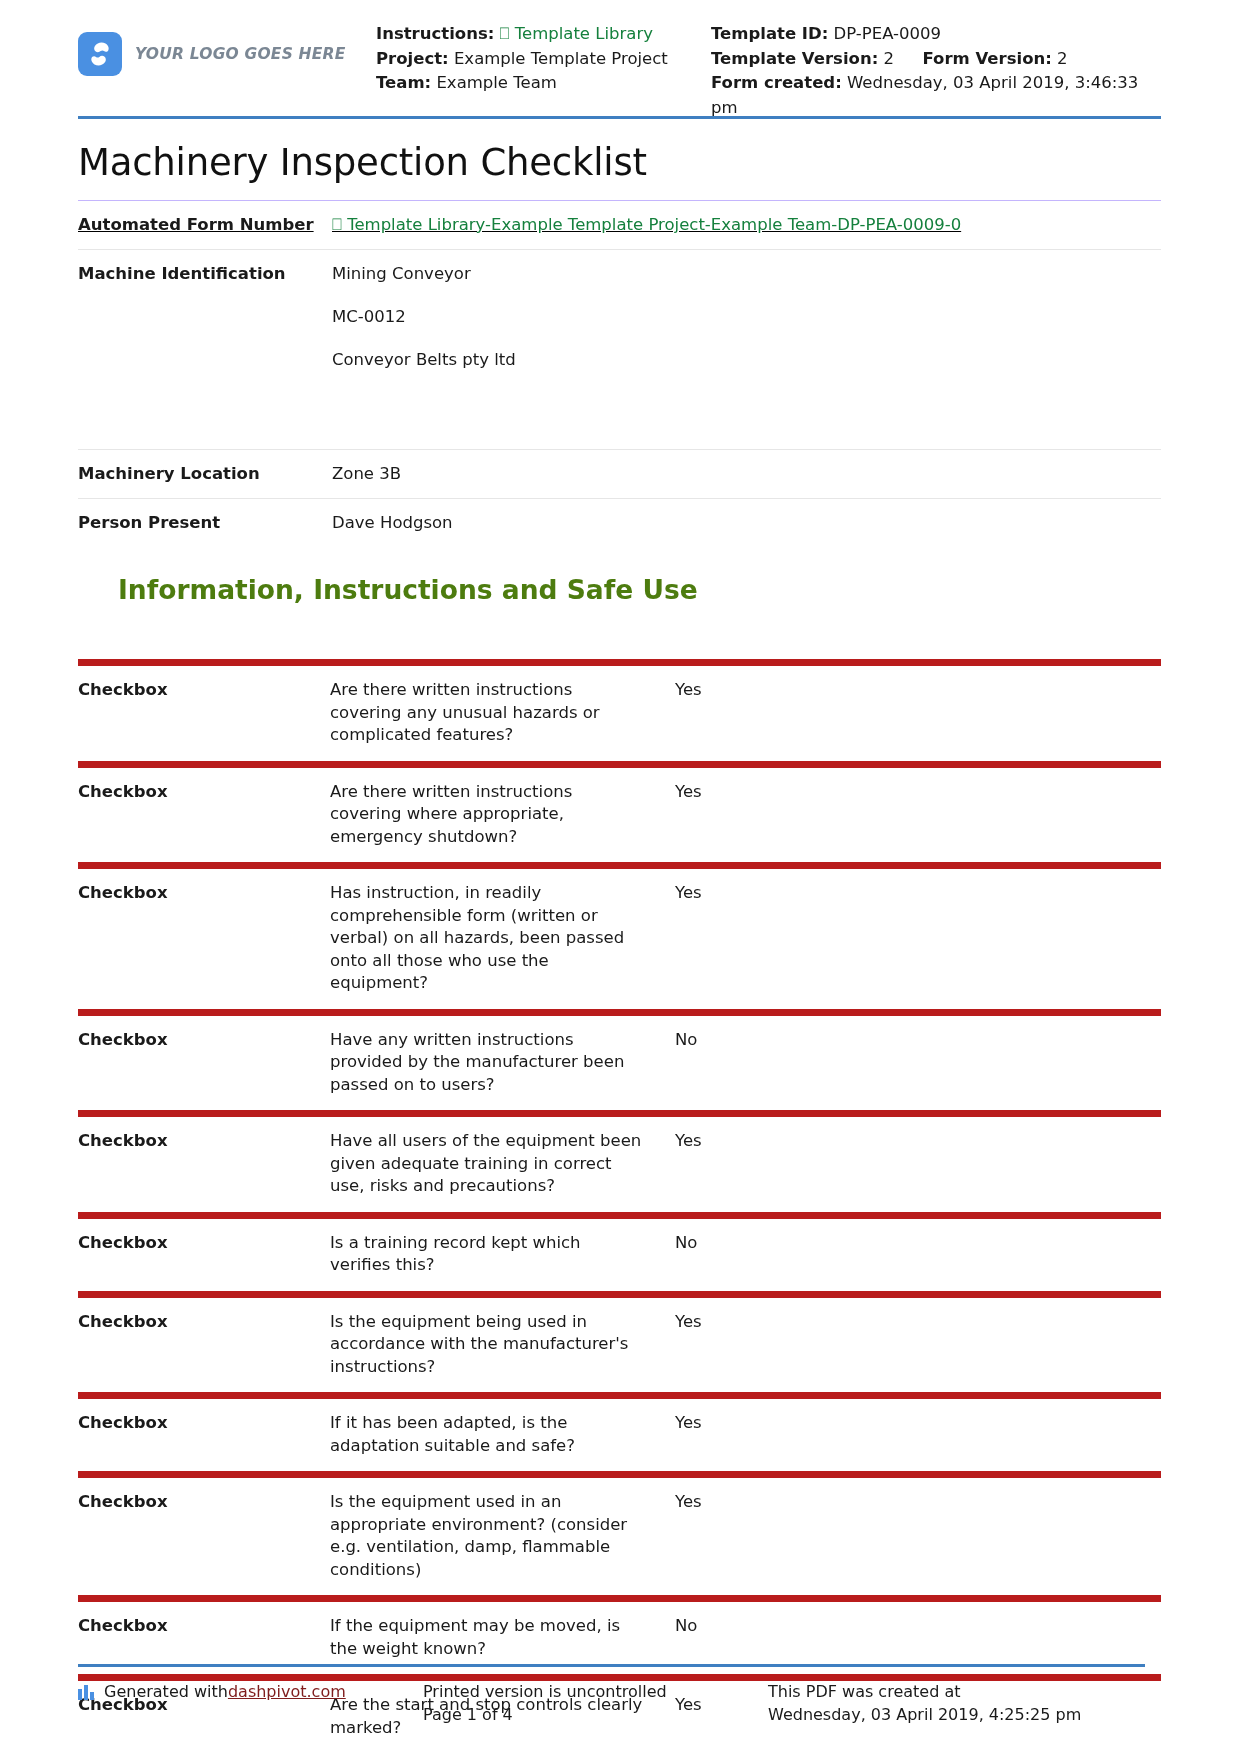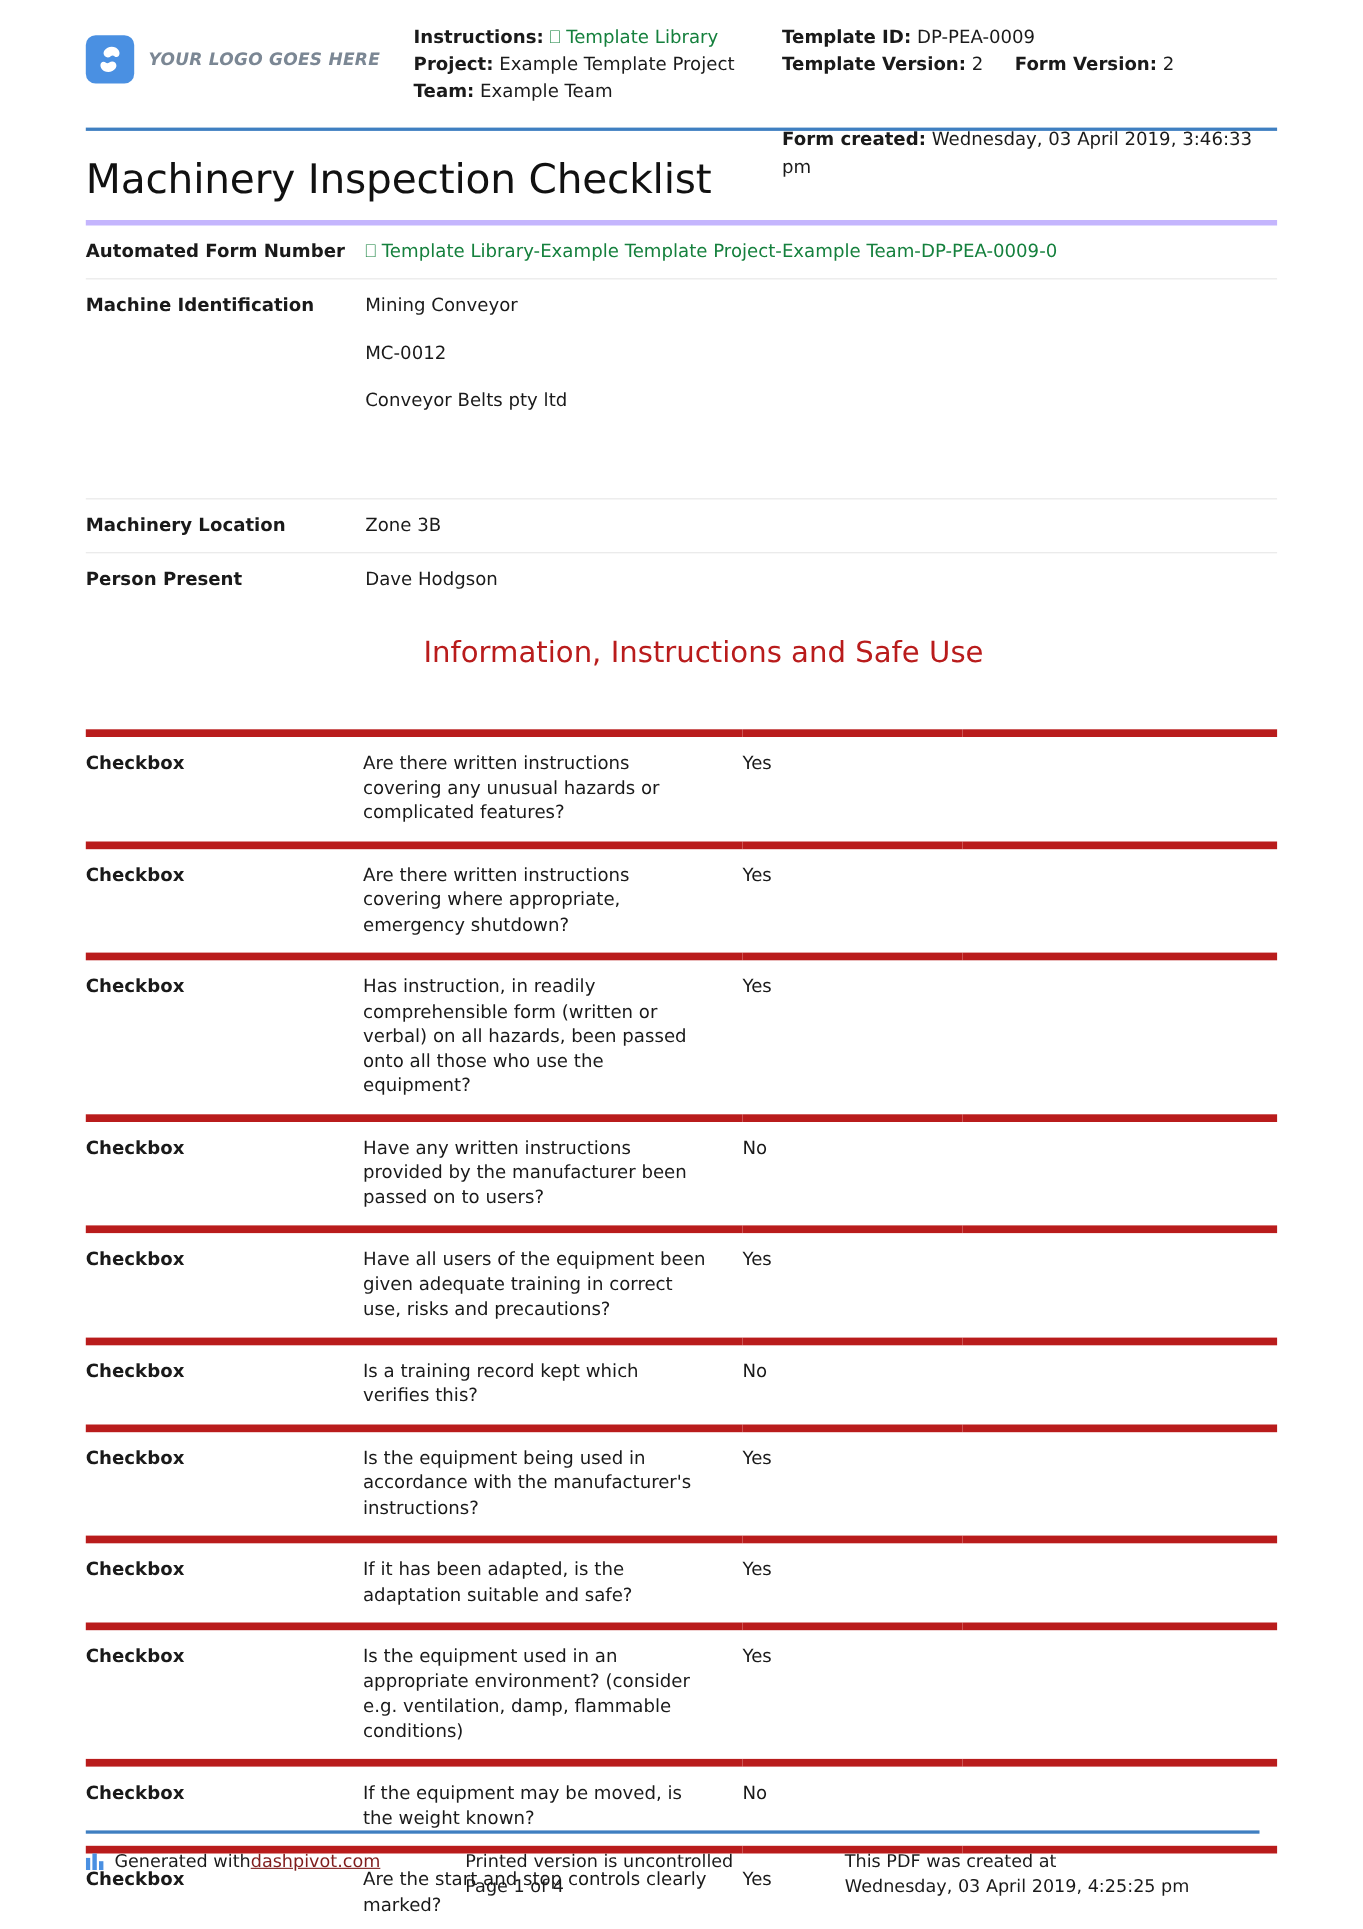"Form created: Wednesday, 03 April" .meta-row.wrap { margin-top: 44px -> none }
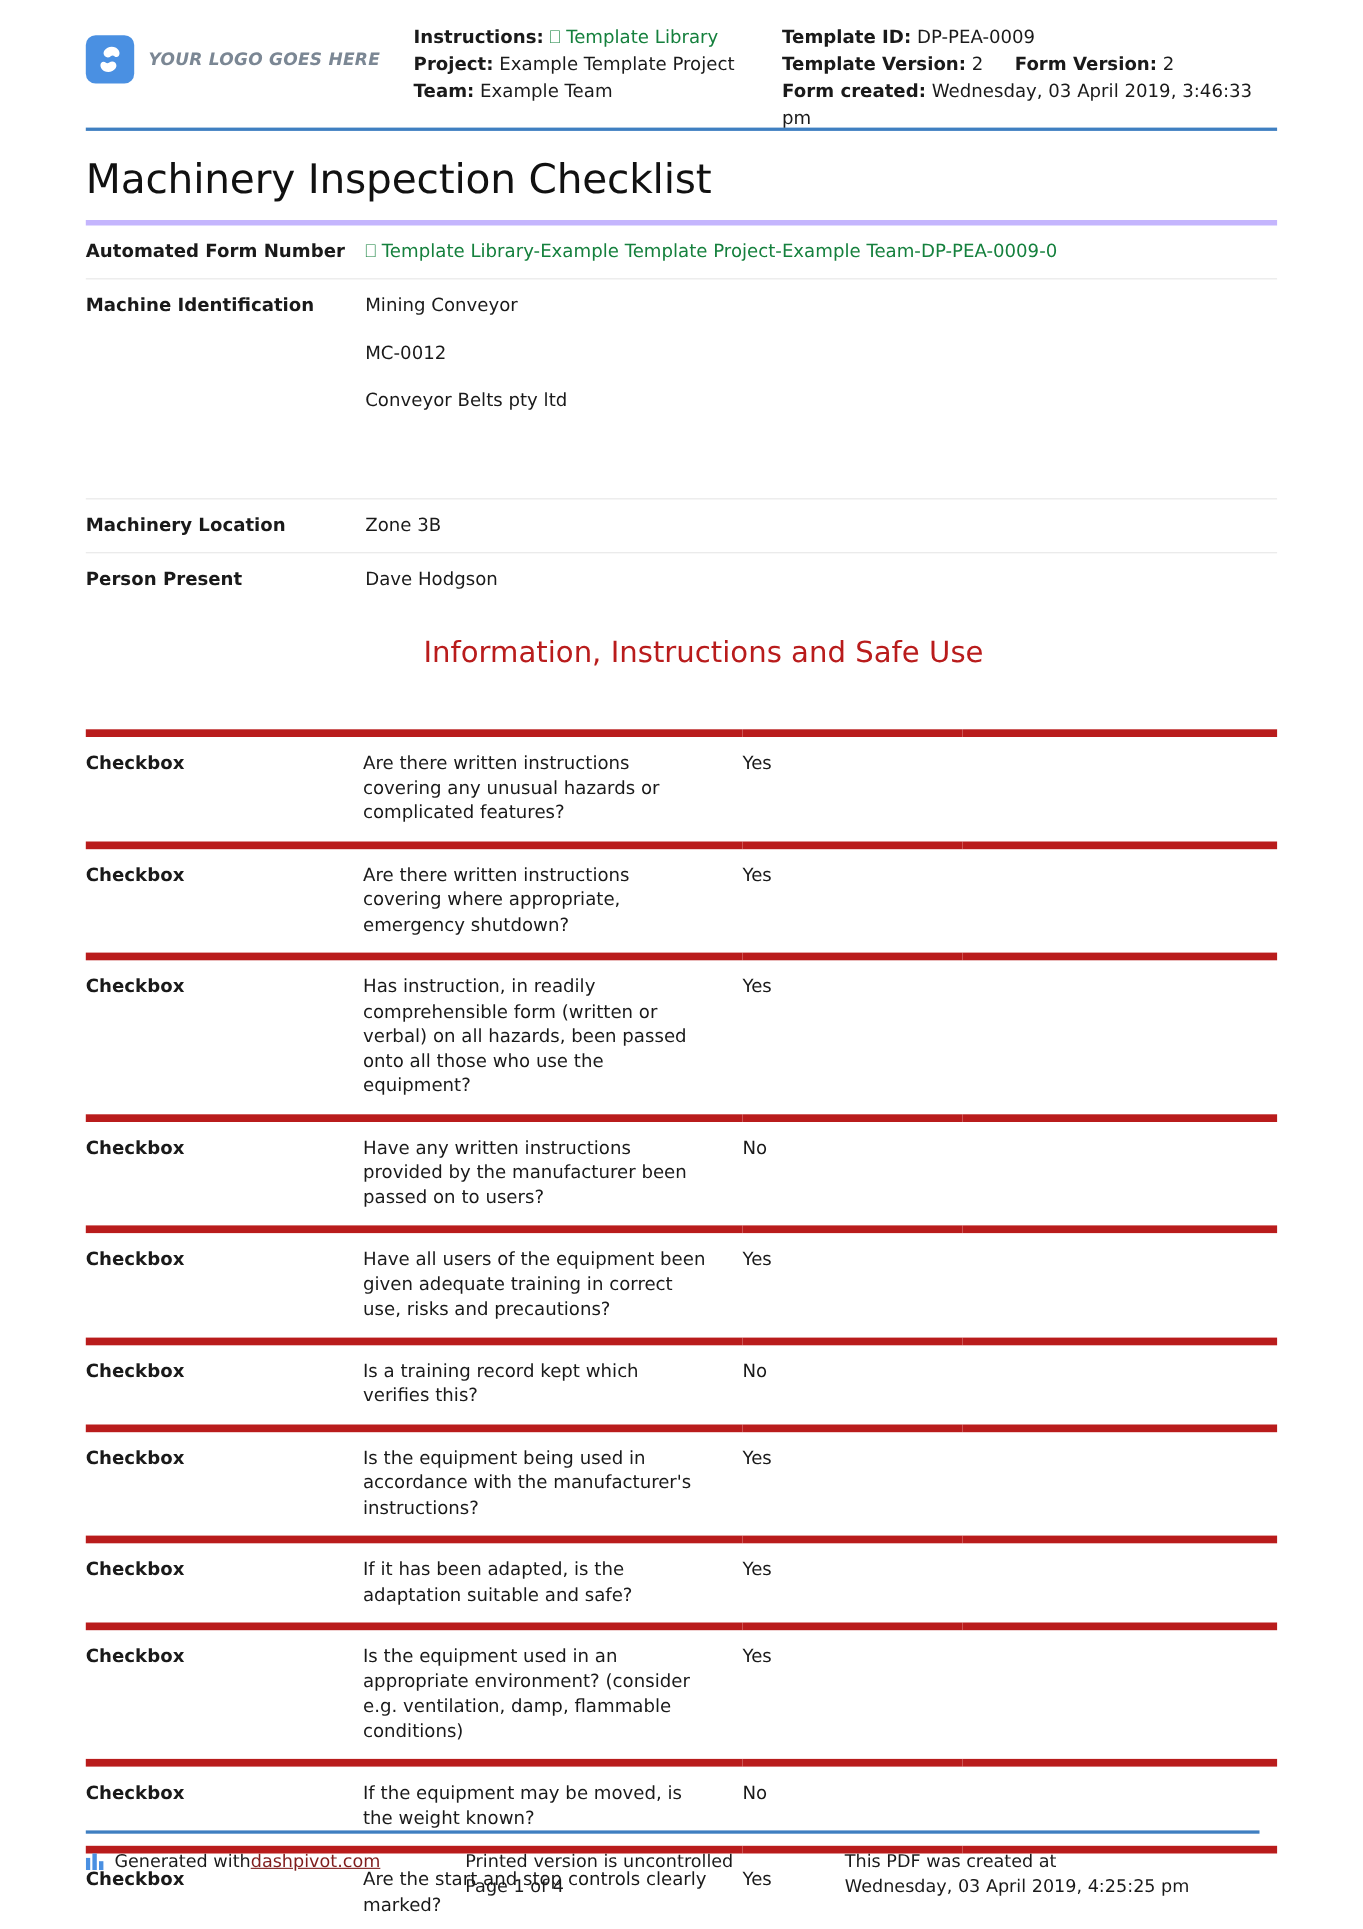"Automated Form Number" .ftable tr:first-child { border-top: 5px solid #c4b5fd -> 1px solid #c4b5fd; text-decoration: none -> underline }
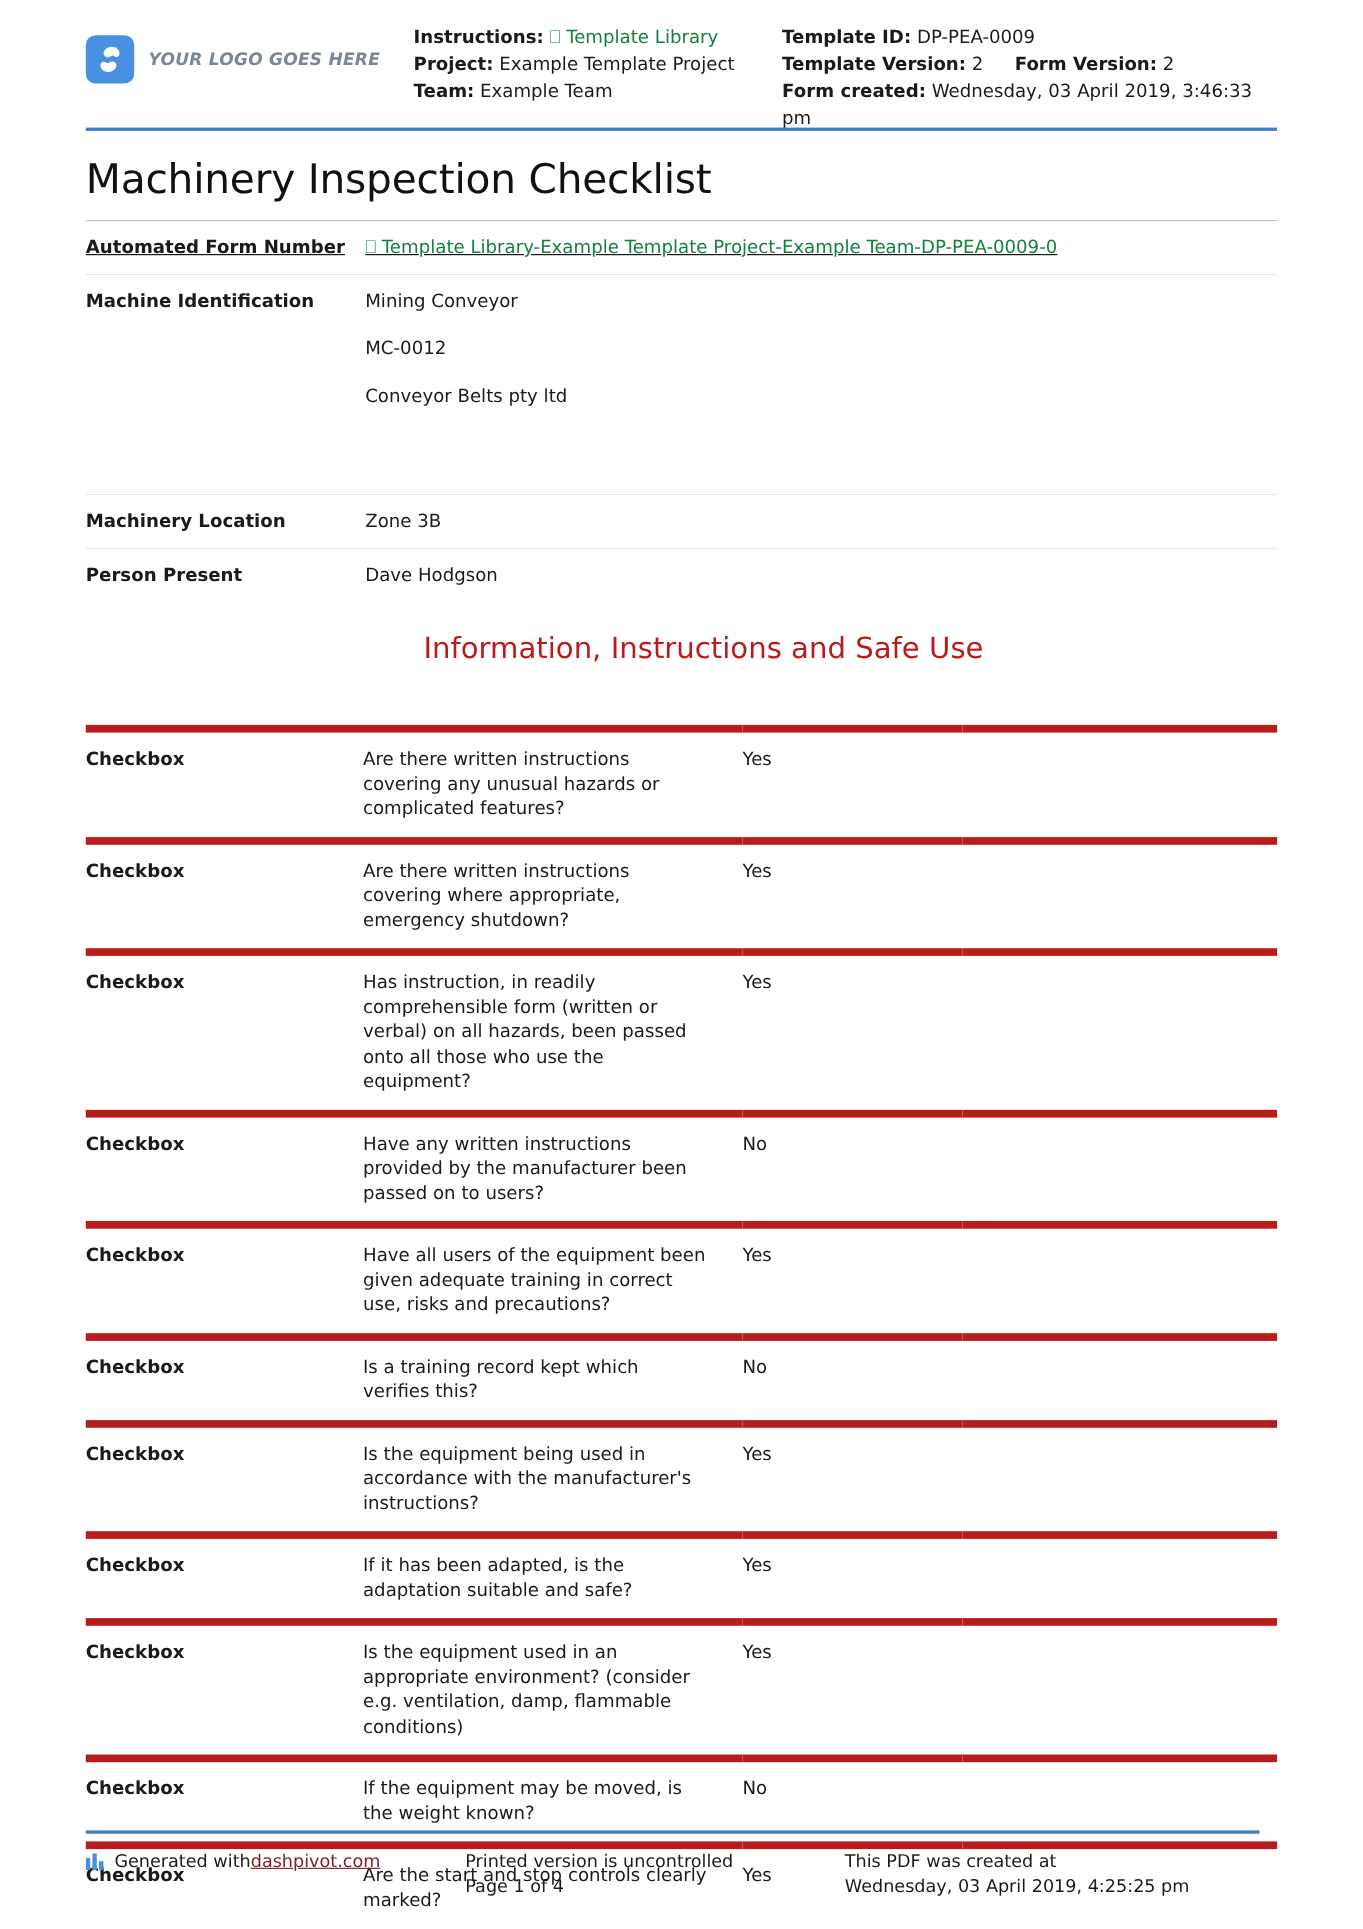"Information, Instructions and Safe Use" .section-head { color: #b91c1c -> #4d7c0f; font-weight: normal -> bold; text-align: center -> none }
